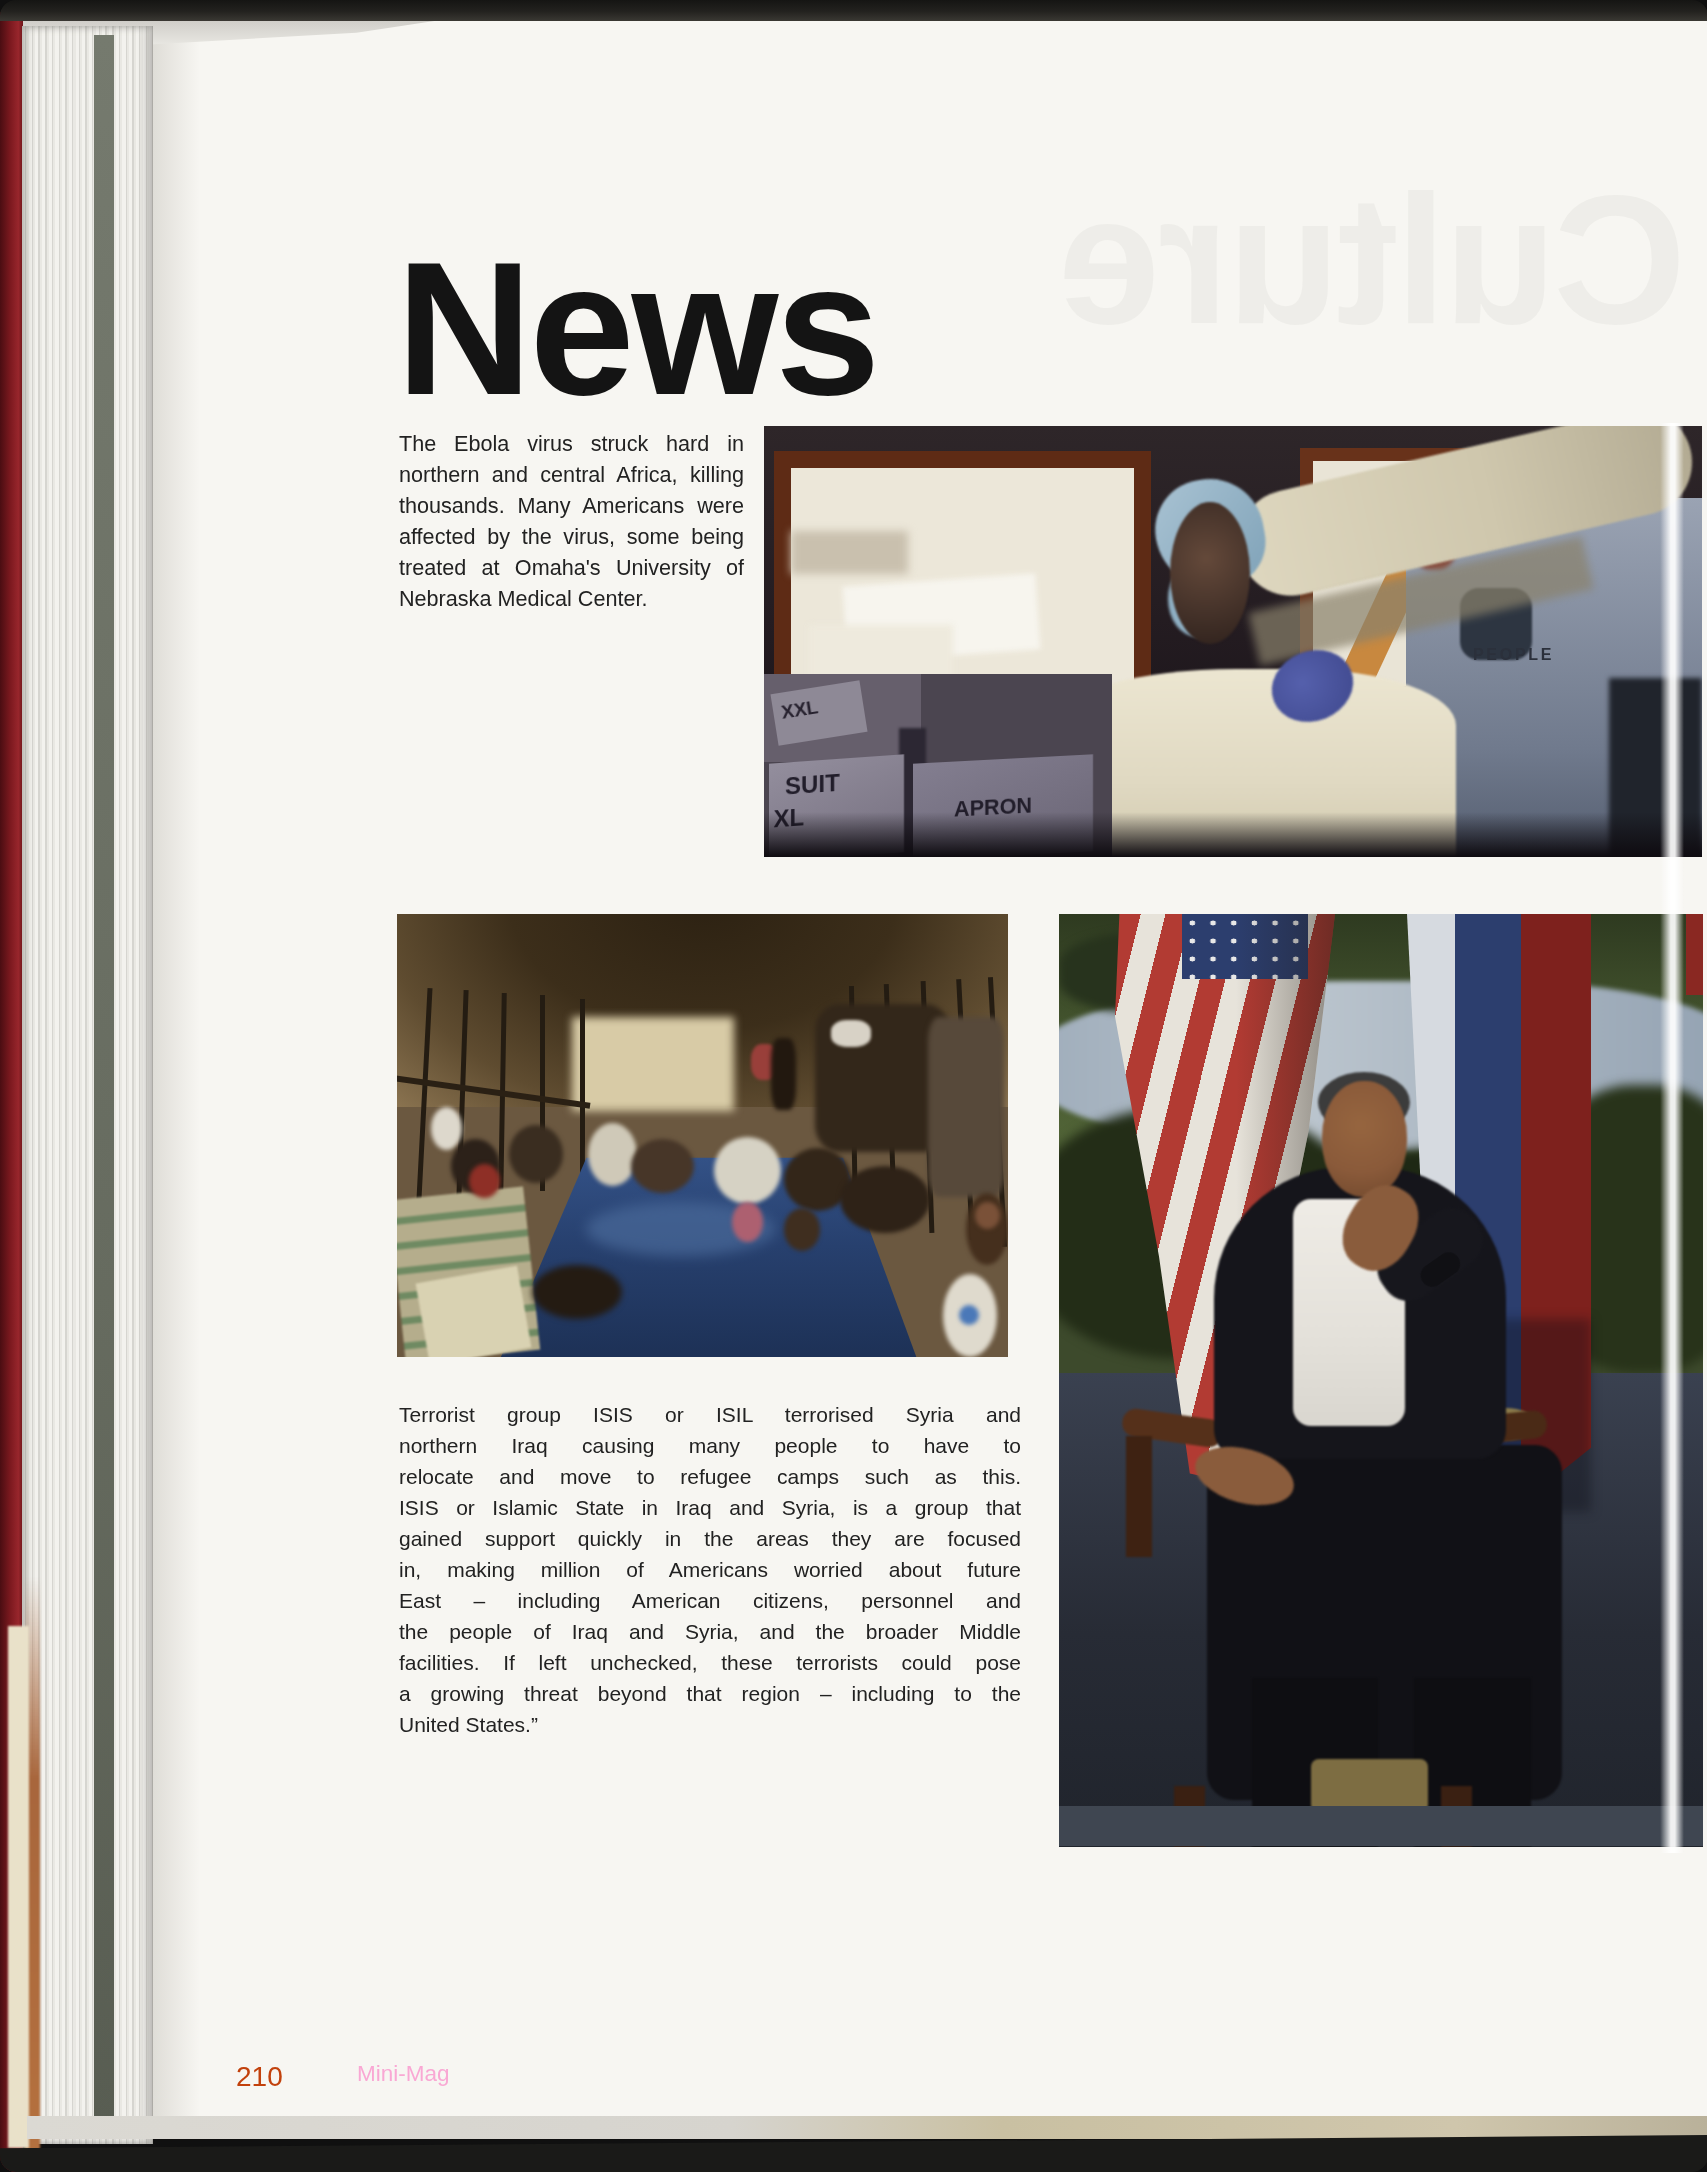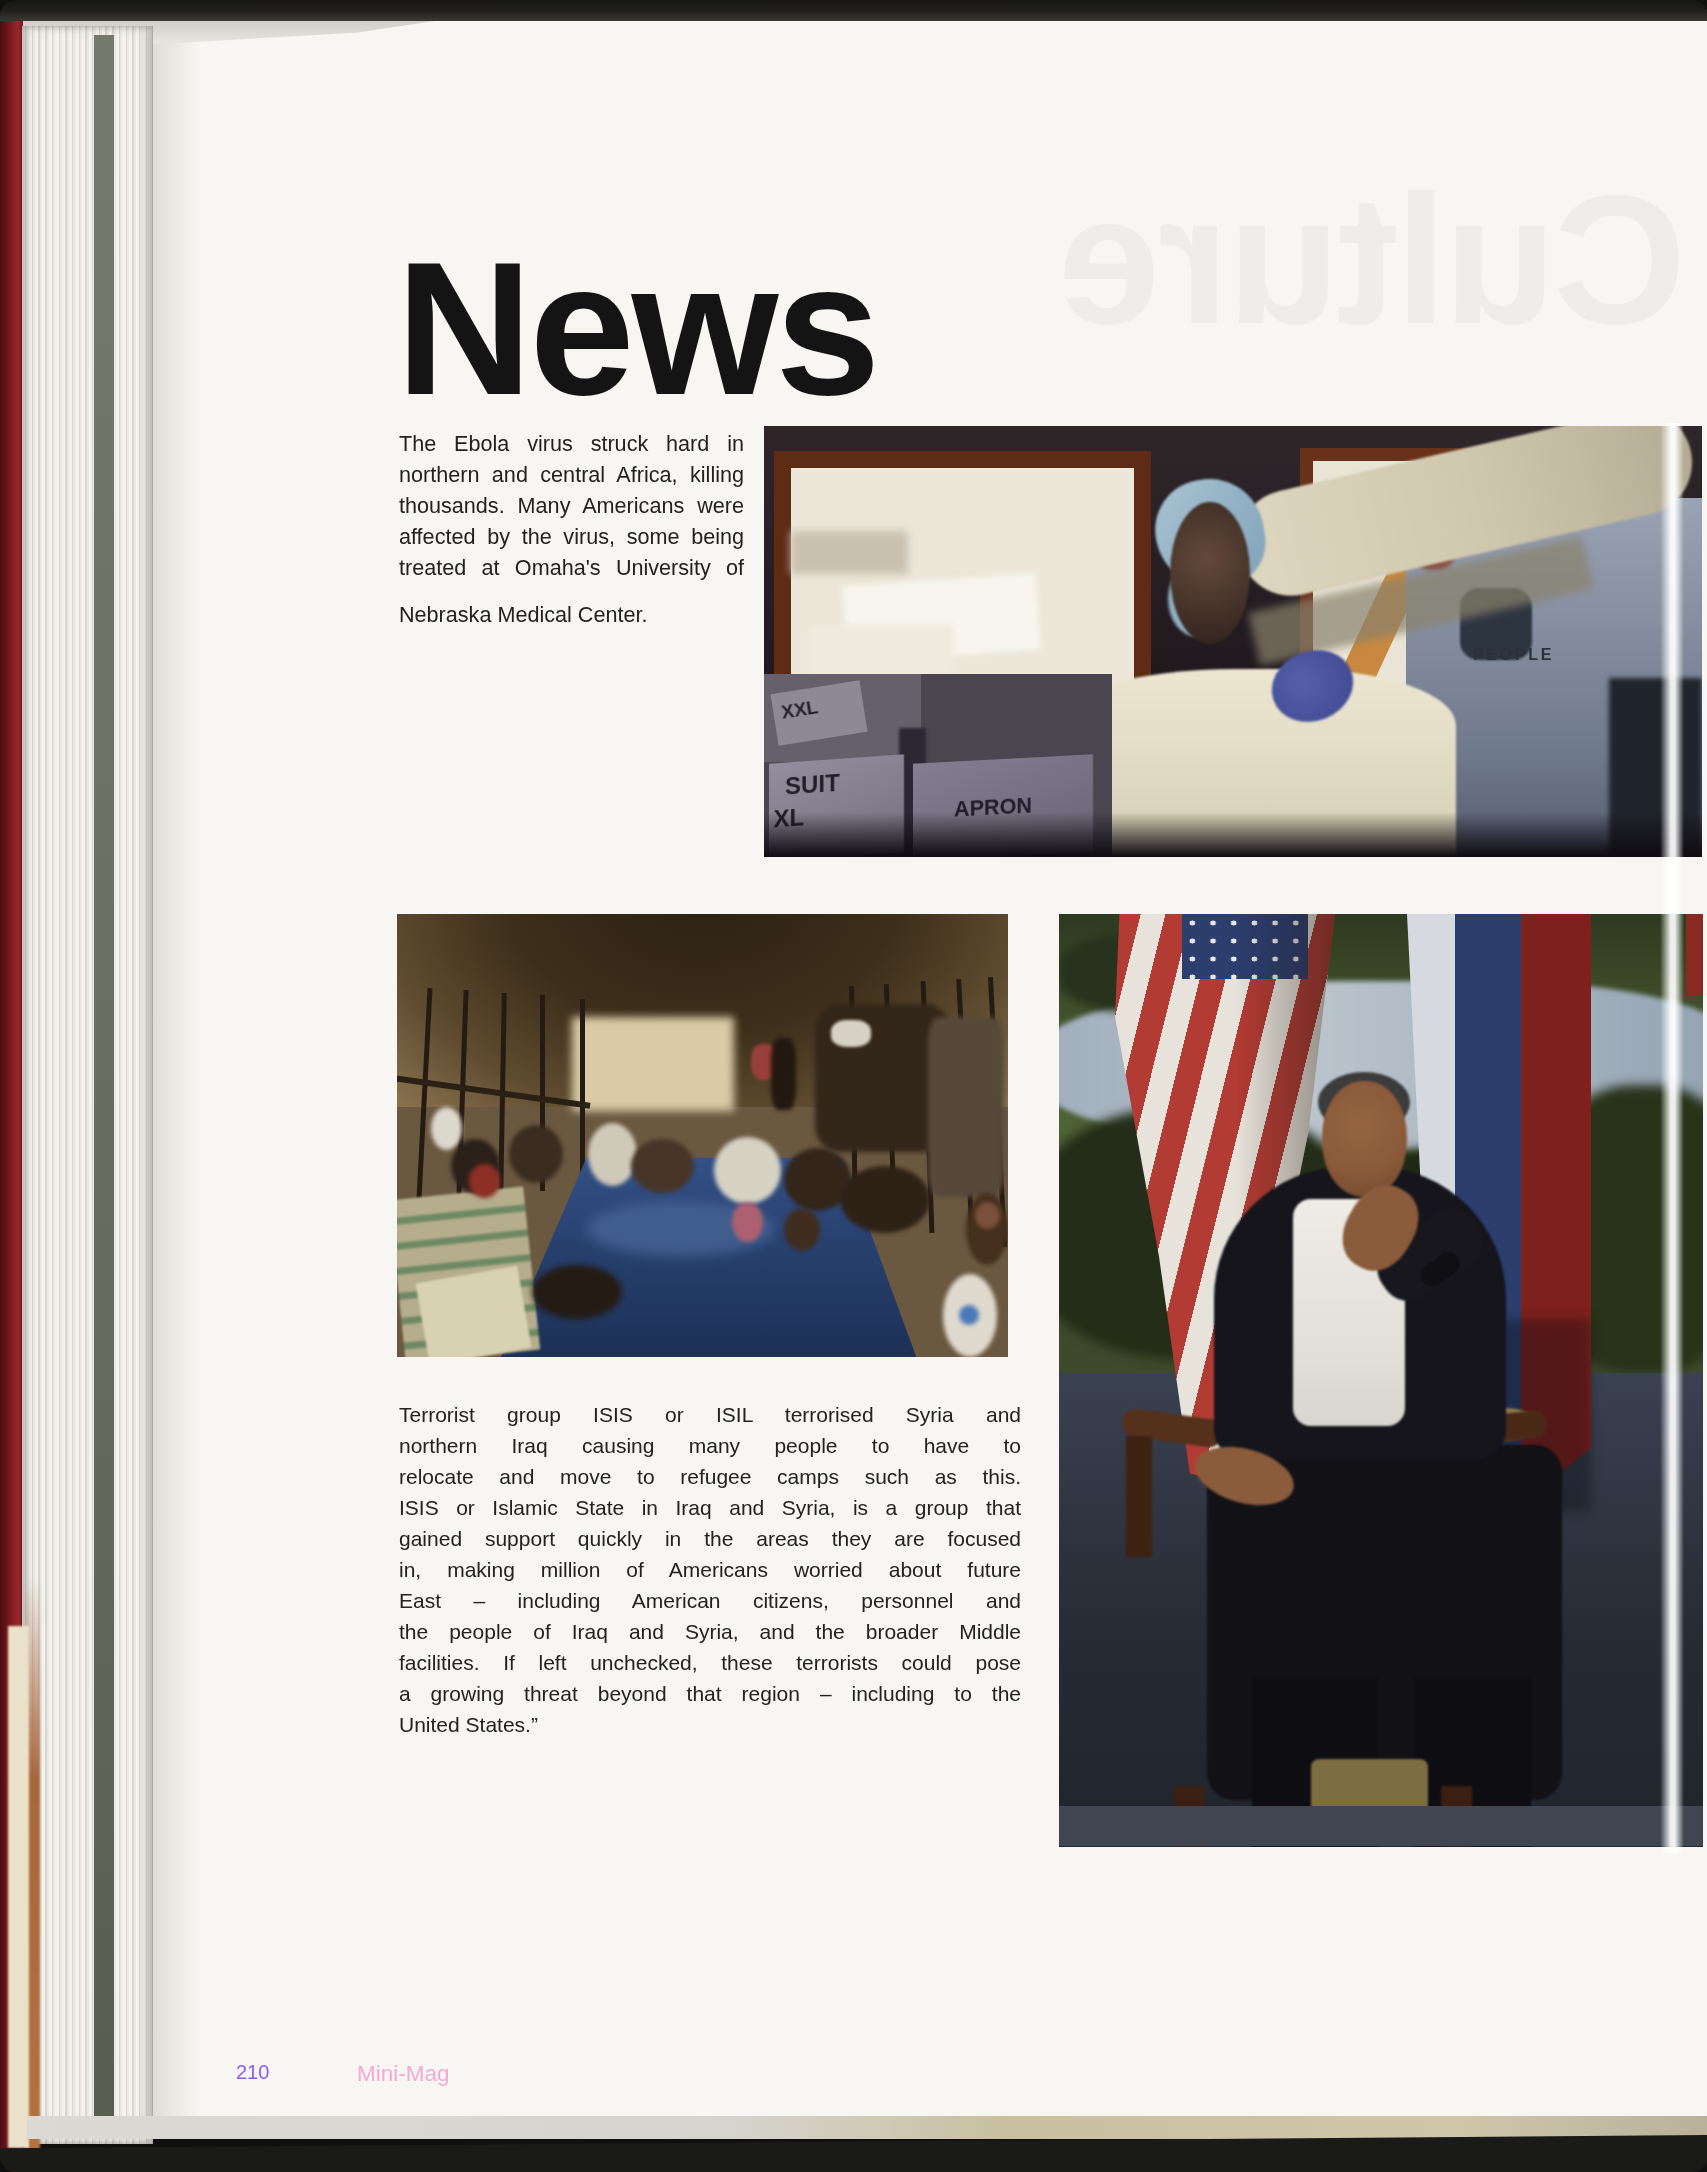"Nebraska Medical Center." #ebola-text .jl.last { margin-top: 16px -> none }
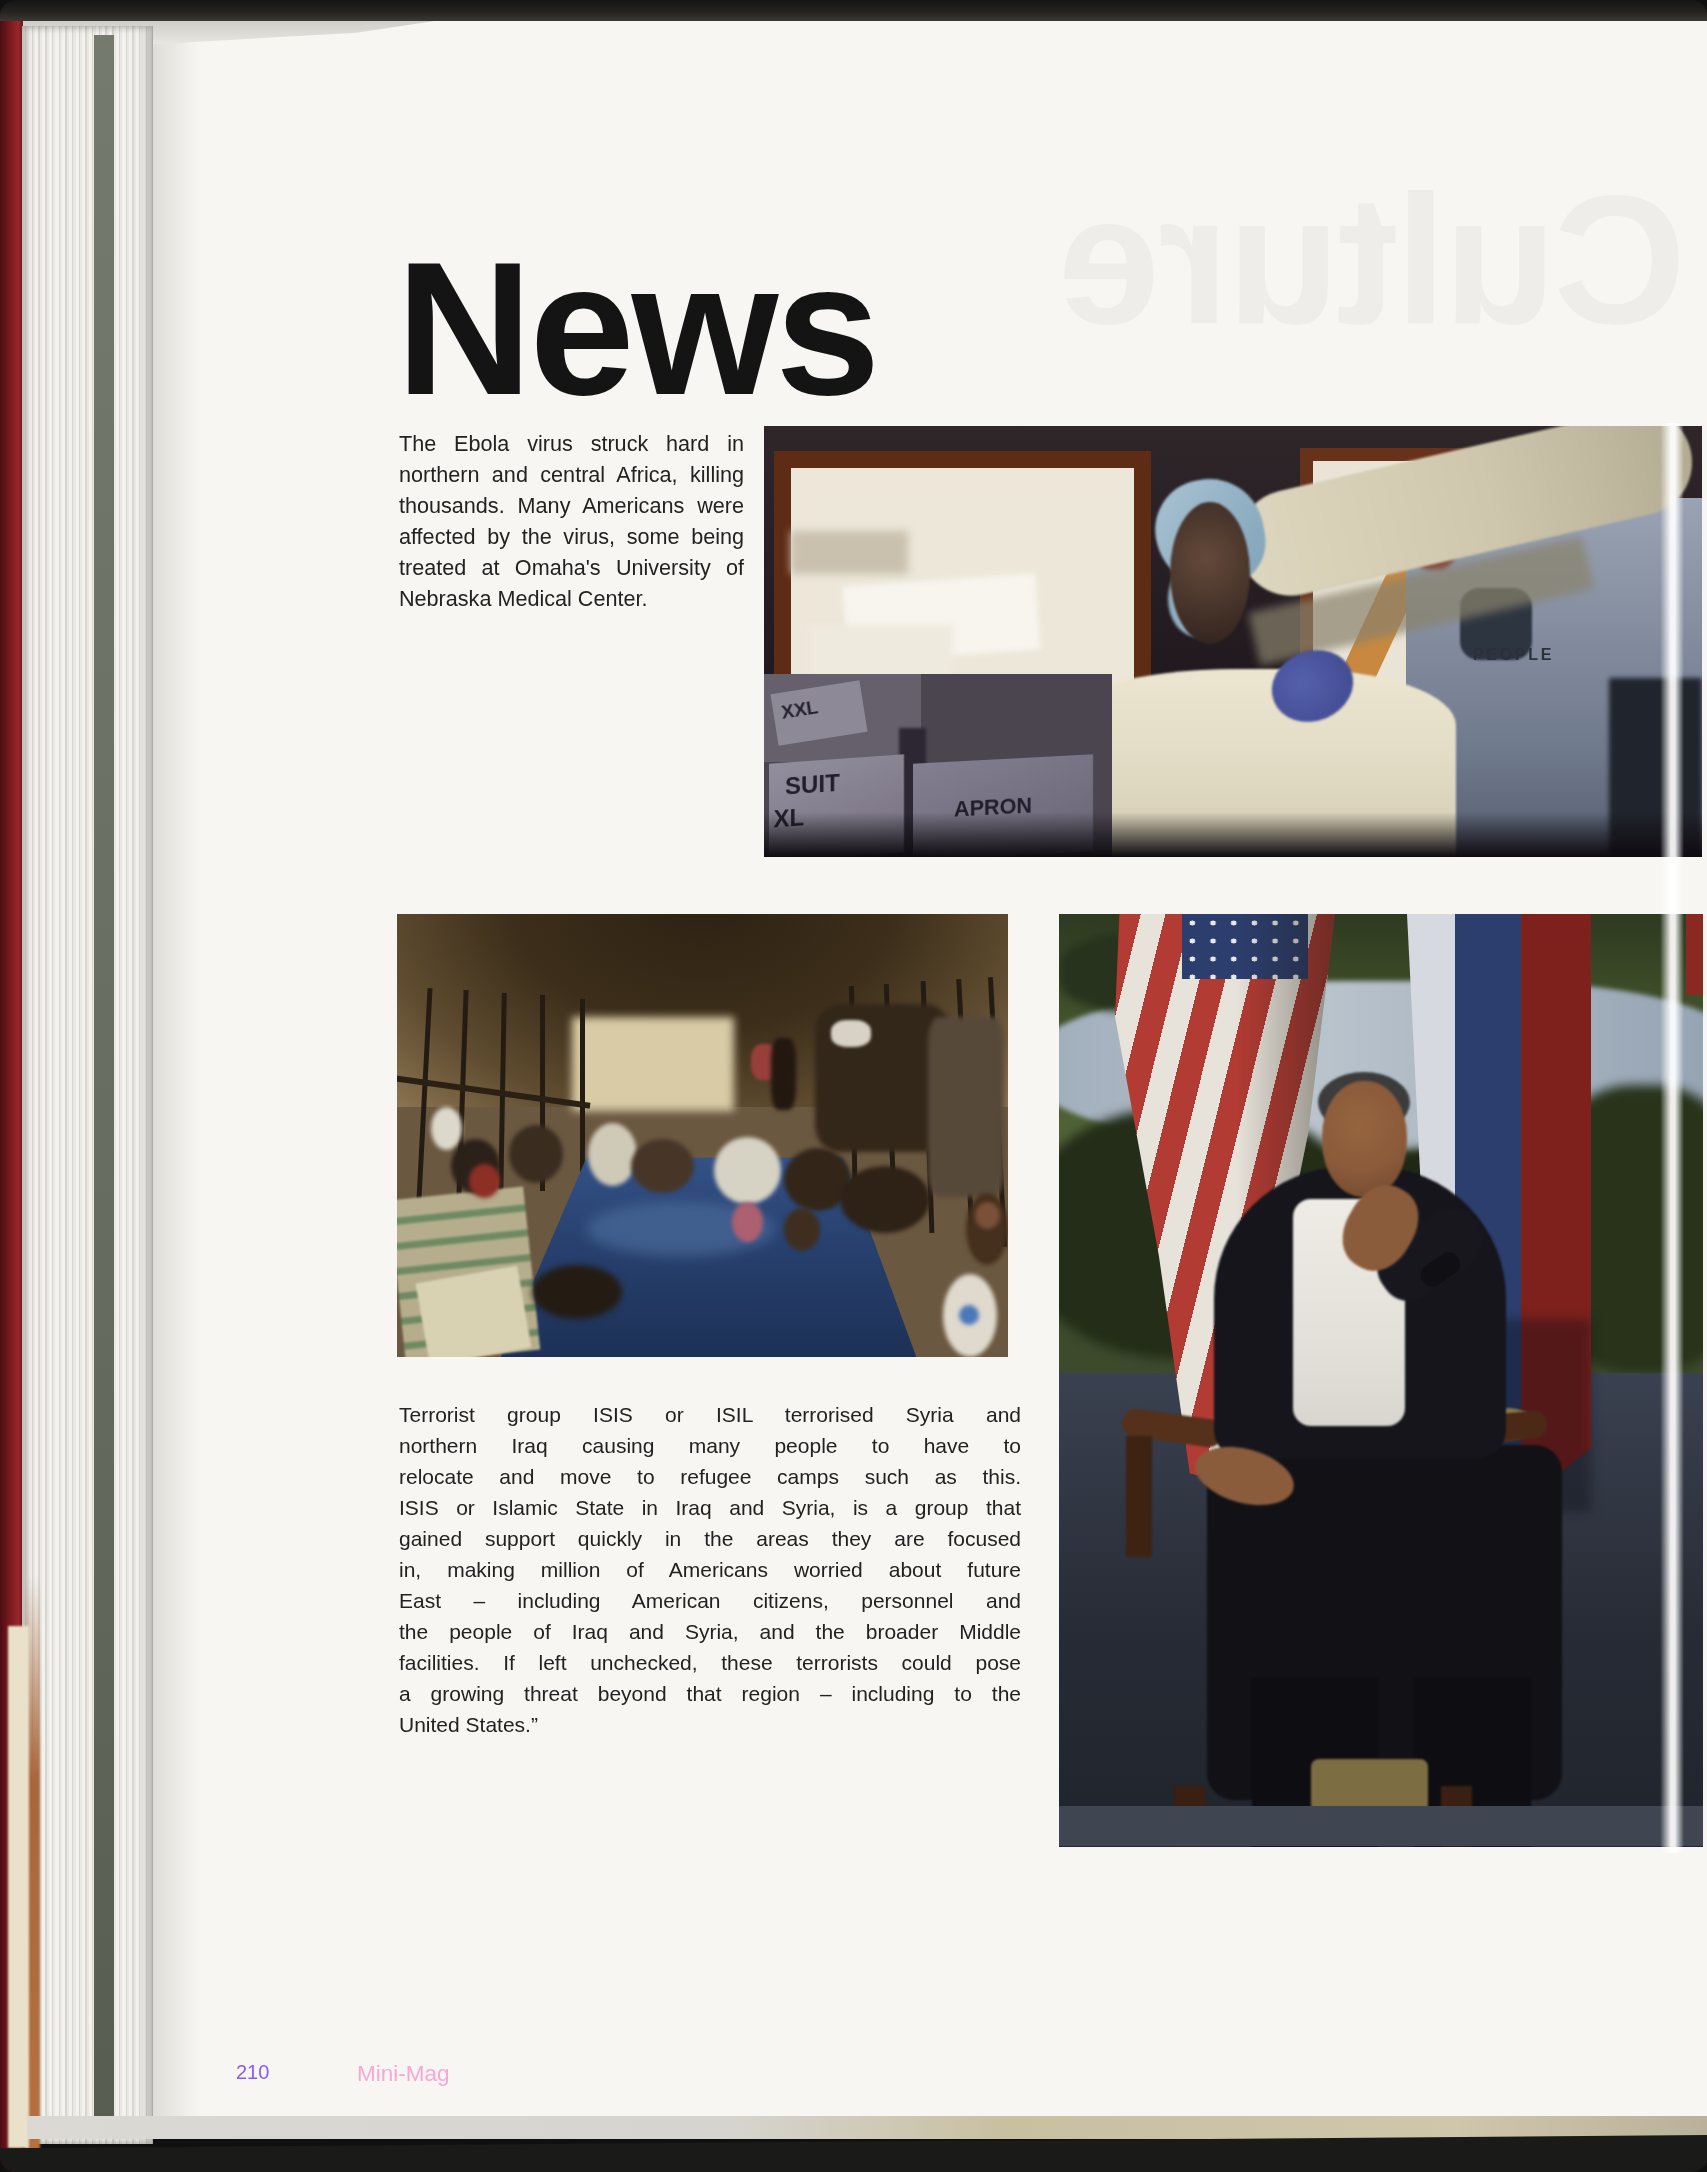"210" #footer-num { color: #8b5cf6 -> #c2410c; font-size: 20px -> 28px }
